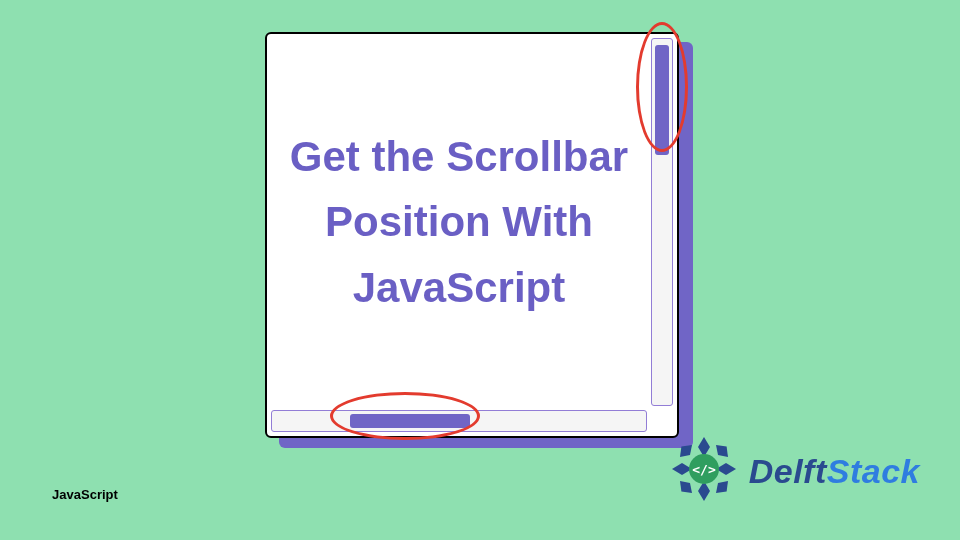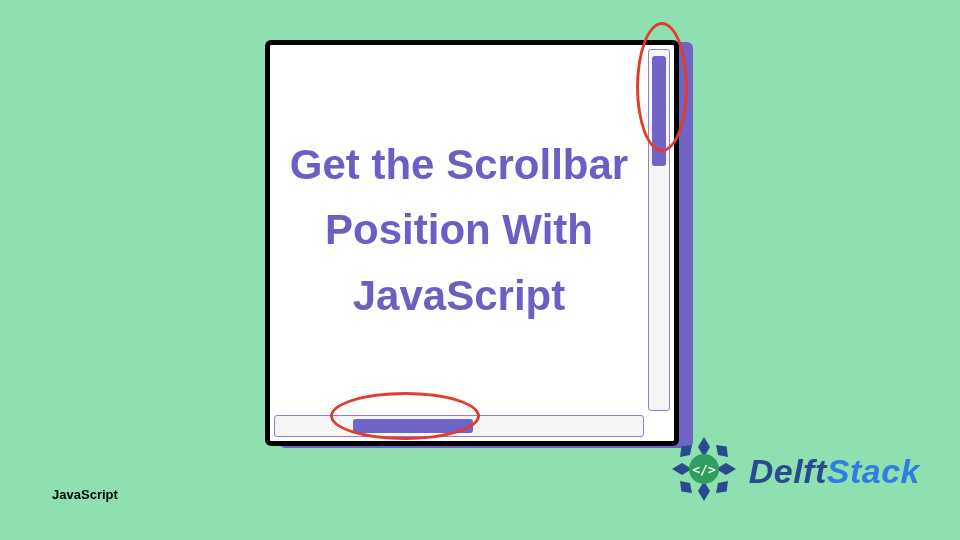"Get the Scrollbar Position With" .main-panel { border: 5px solid #000000 -> 2px solid #000000; top: 12px -> 4px }
